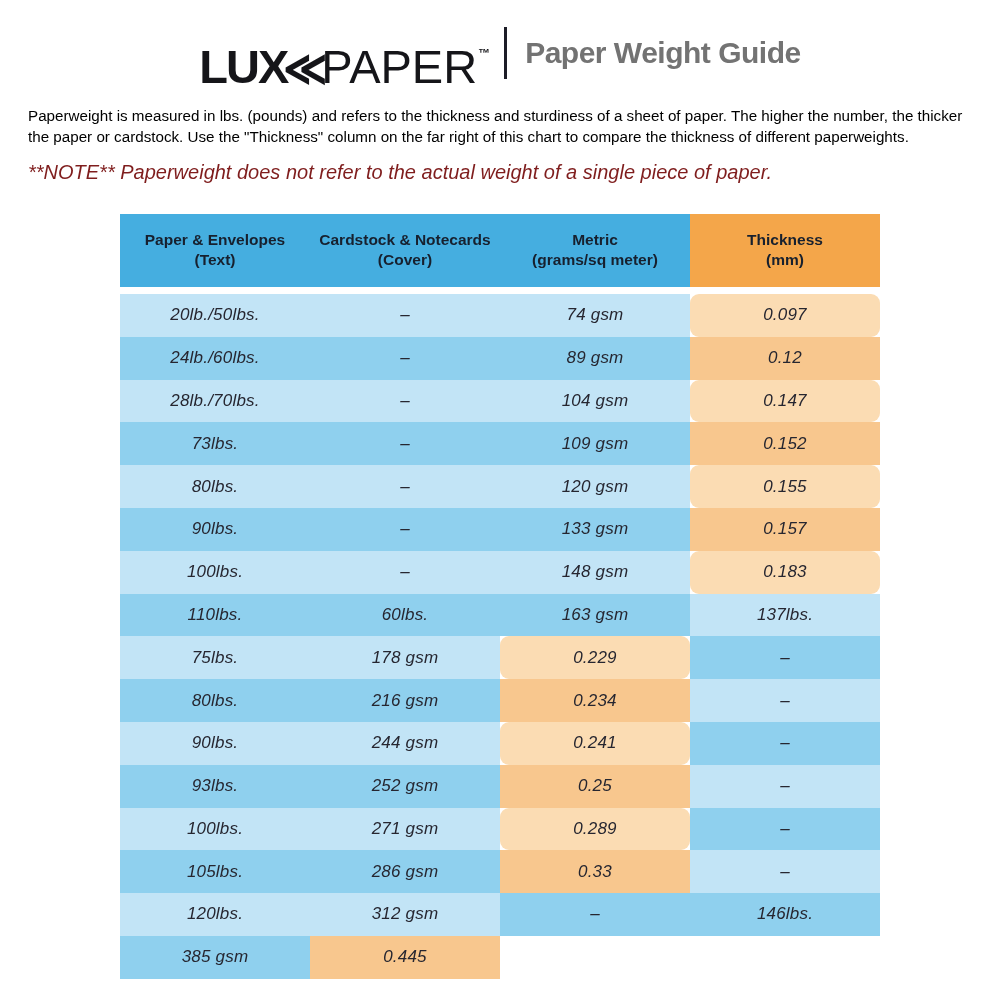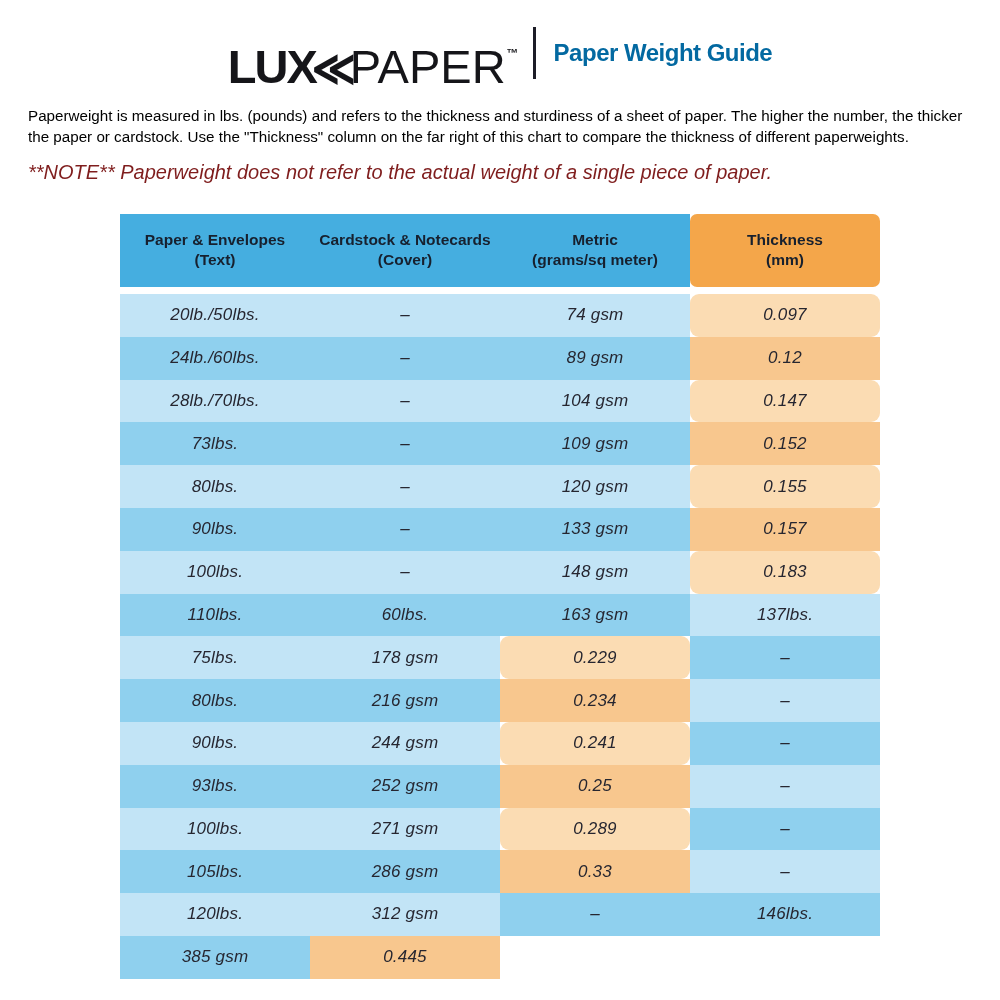"Paper Weight Guide" .title { color: #0369a1 -> #737373; font-size: 24px -> 30px }
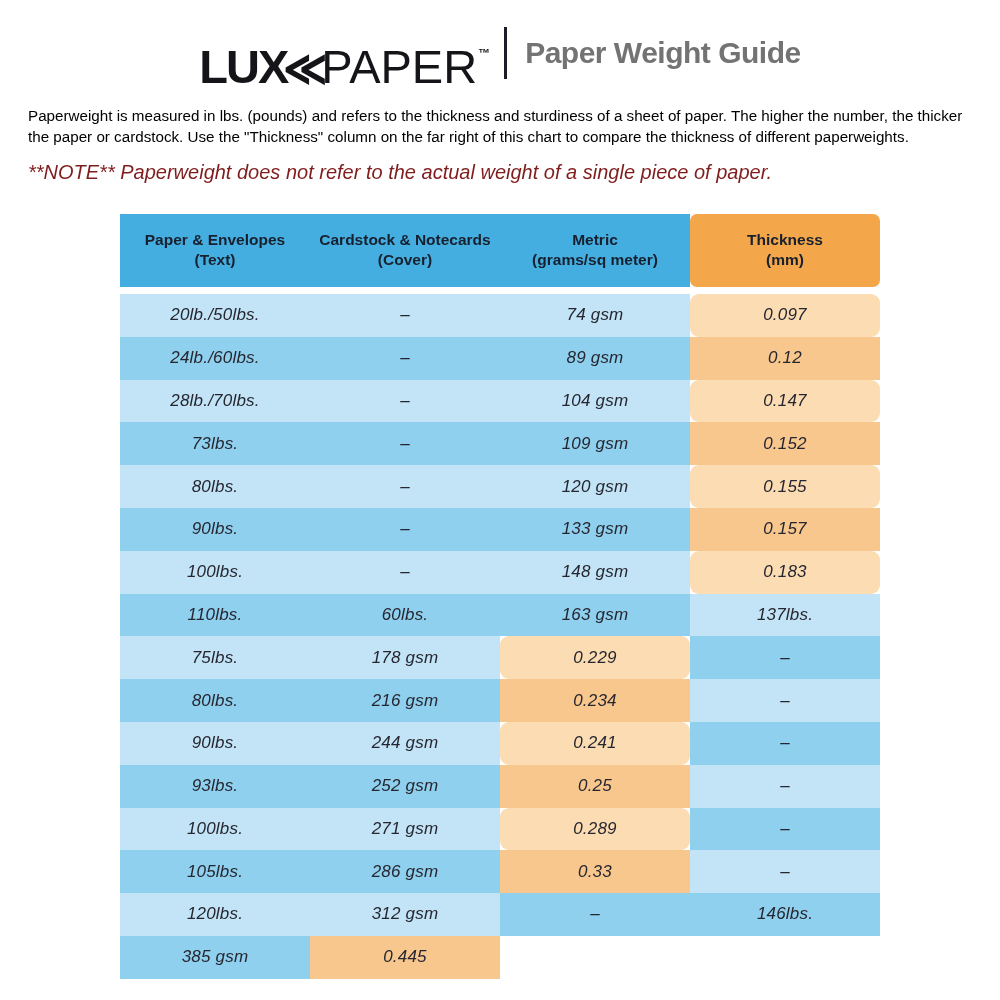"Thickness" .h-orange { border-radius: 7px -> none }
